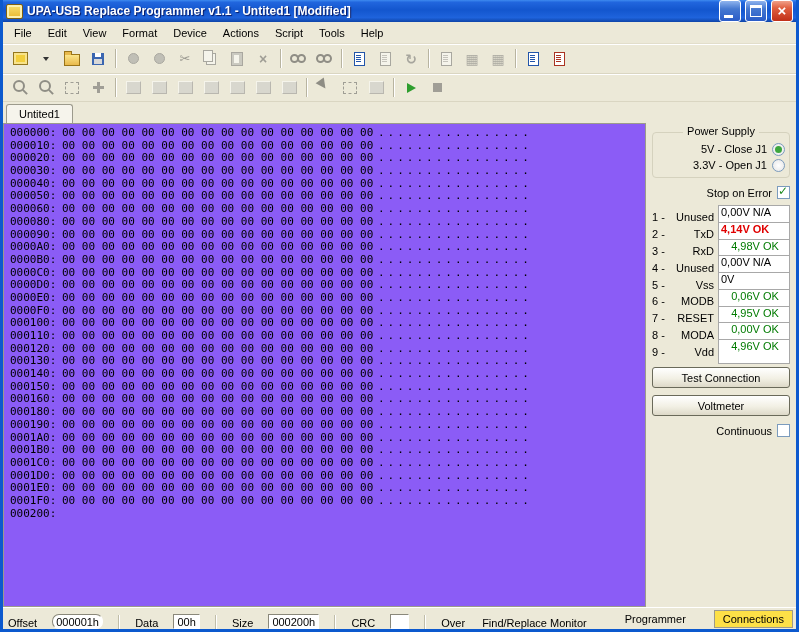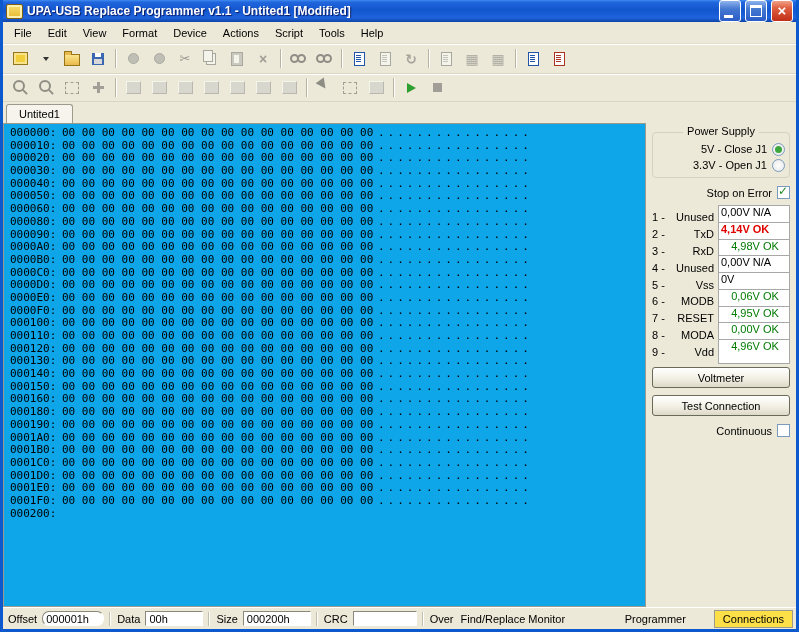"000000: 00 00 00 00" .hexarea { background: #0ea5e9 -> #8b5cf6 }
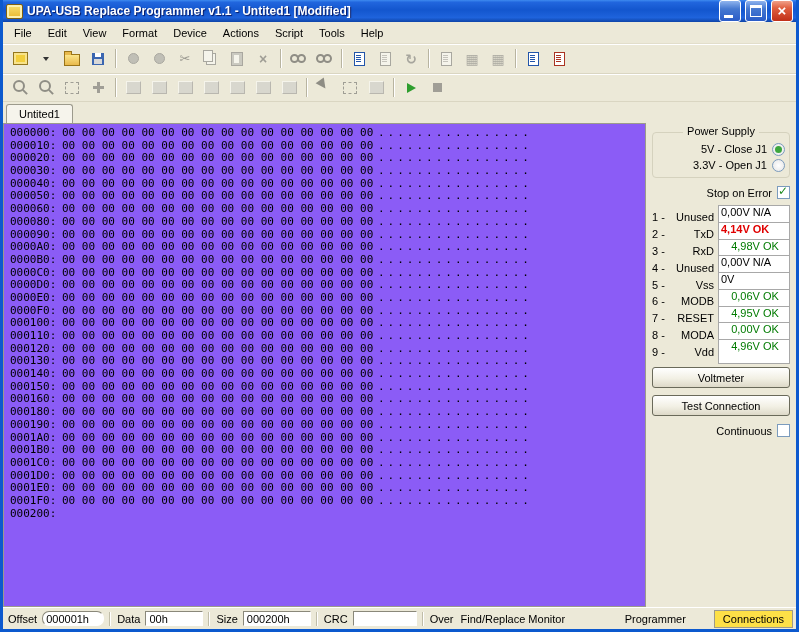"Voltmeter" button.xp-btn { order: before "Test Connection" -> after "Test Connection" }
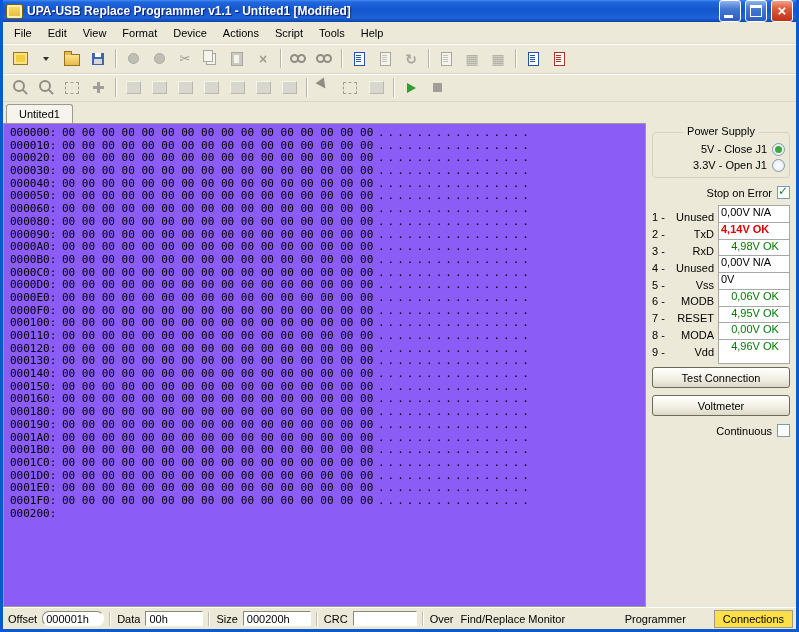"Offset" .statusbar { align-items: center -> flex-end; gap: 3px -> 13px }
